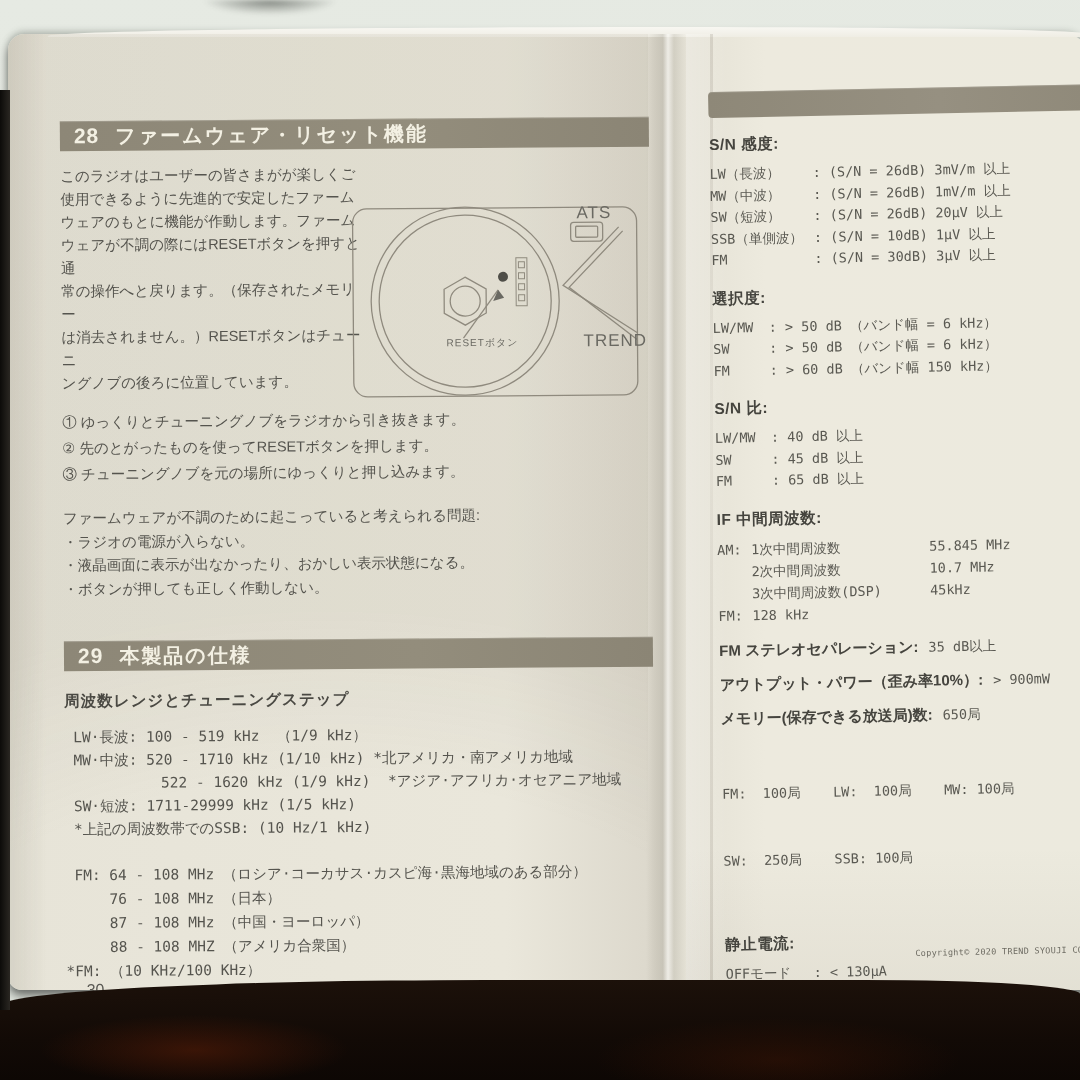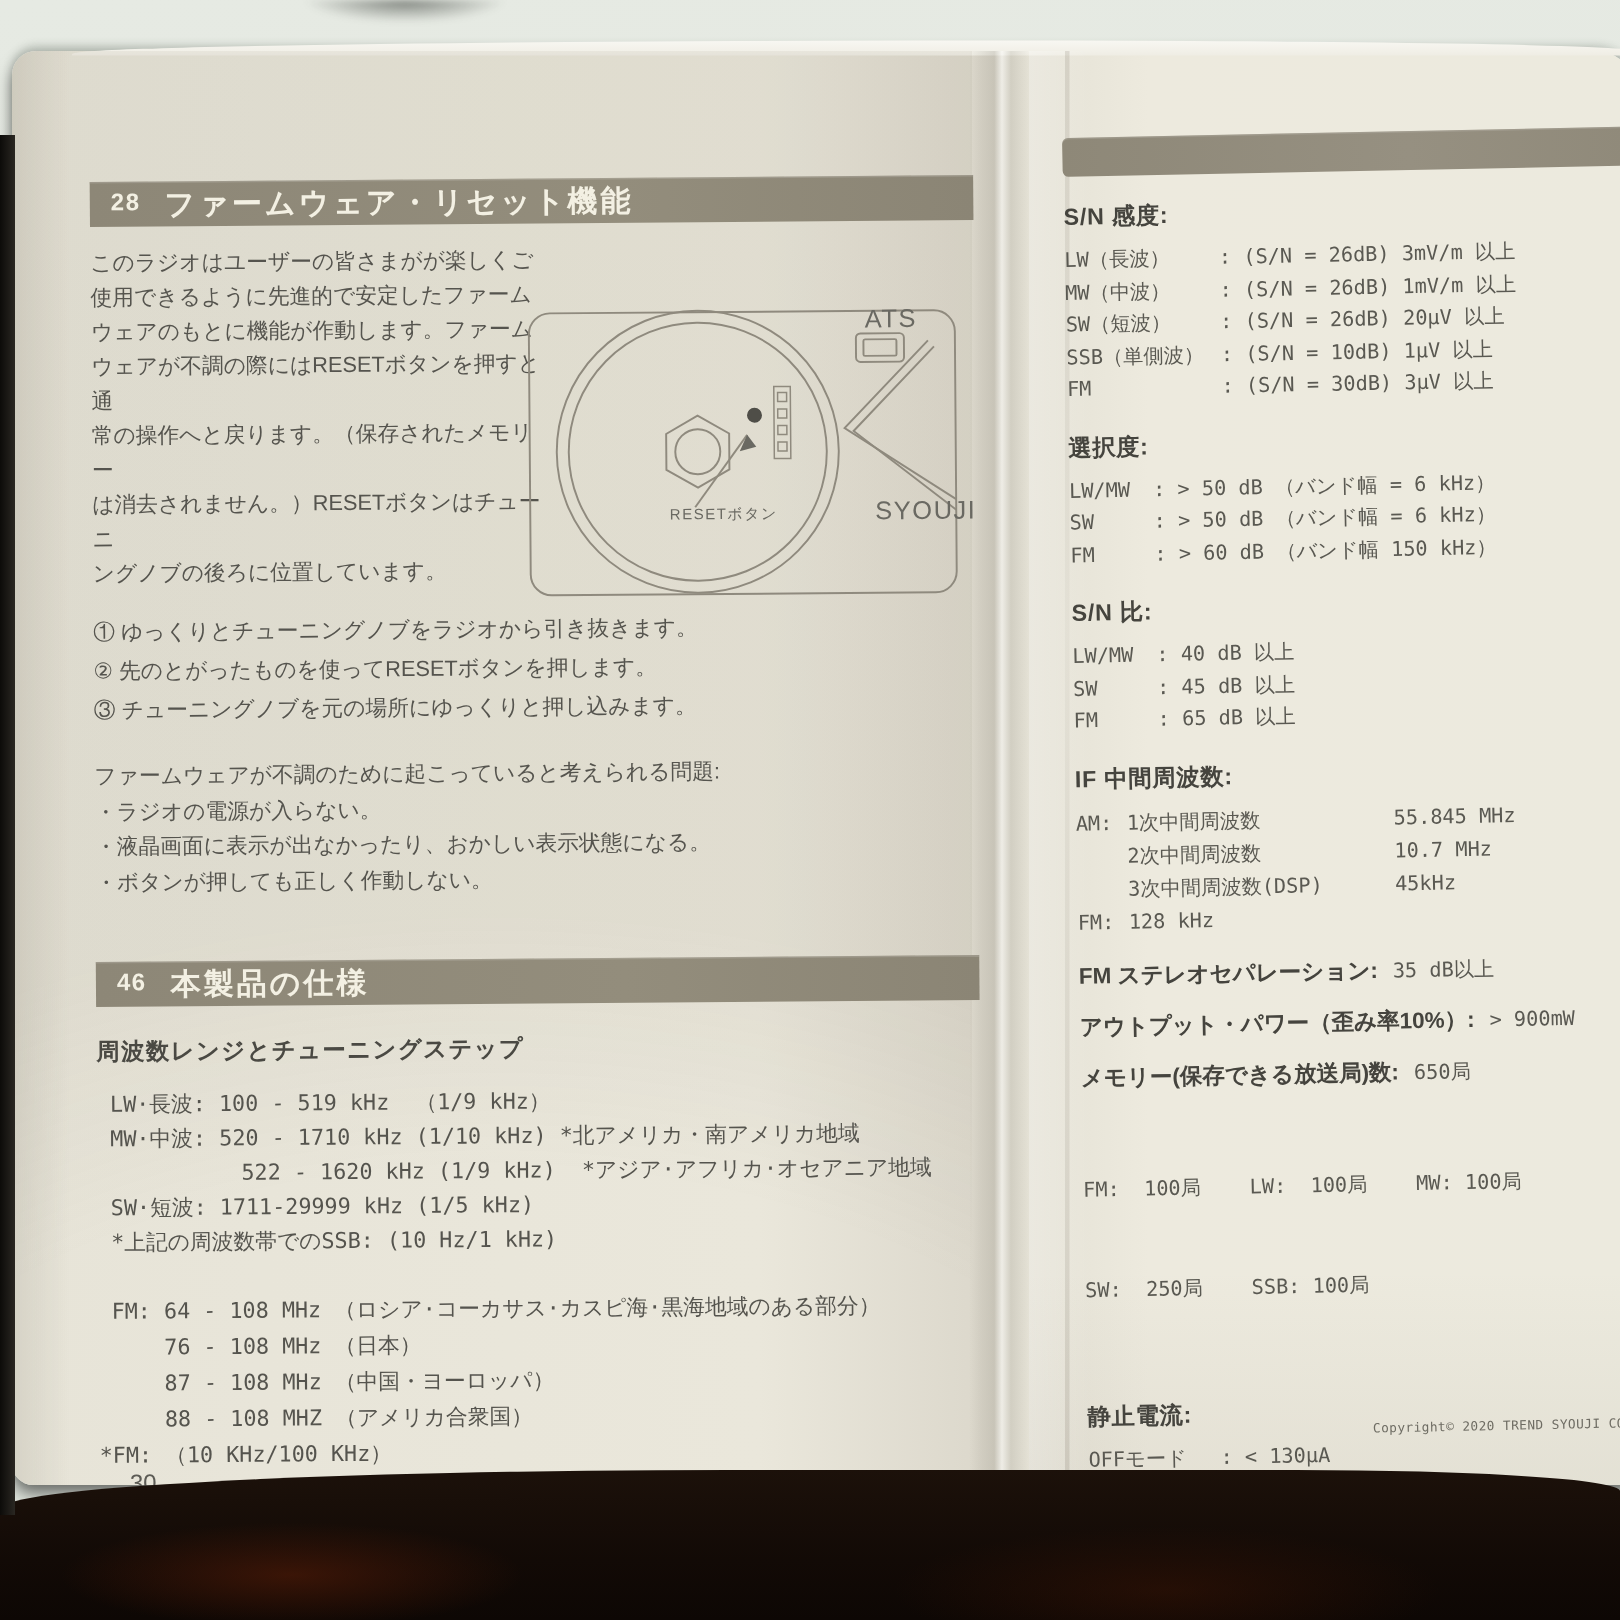"28" .secbar .num { font-size: 16px -> 21px }
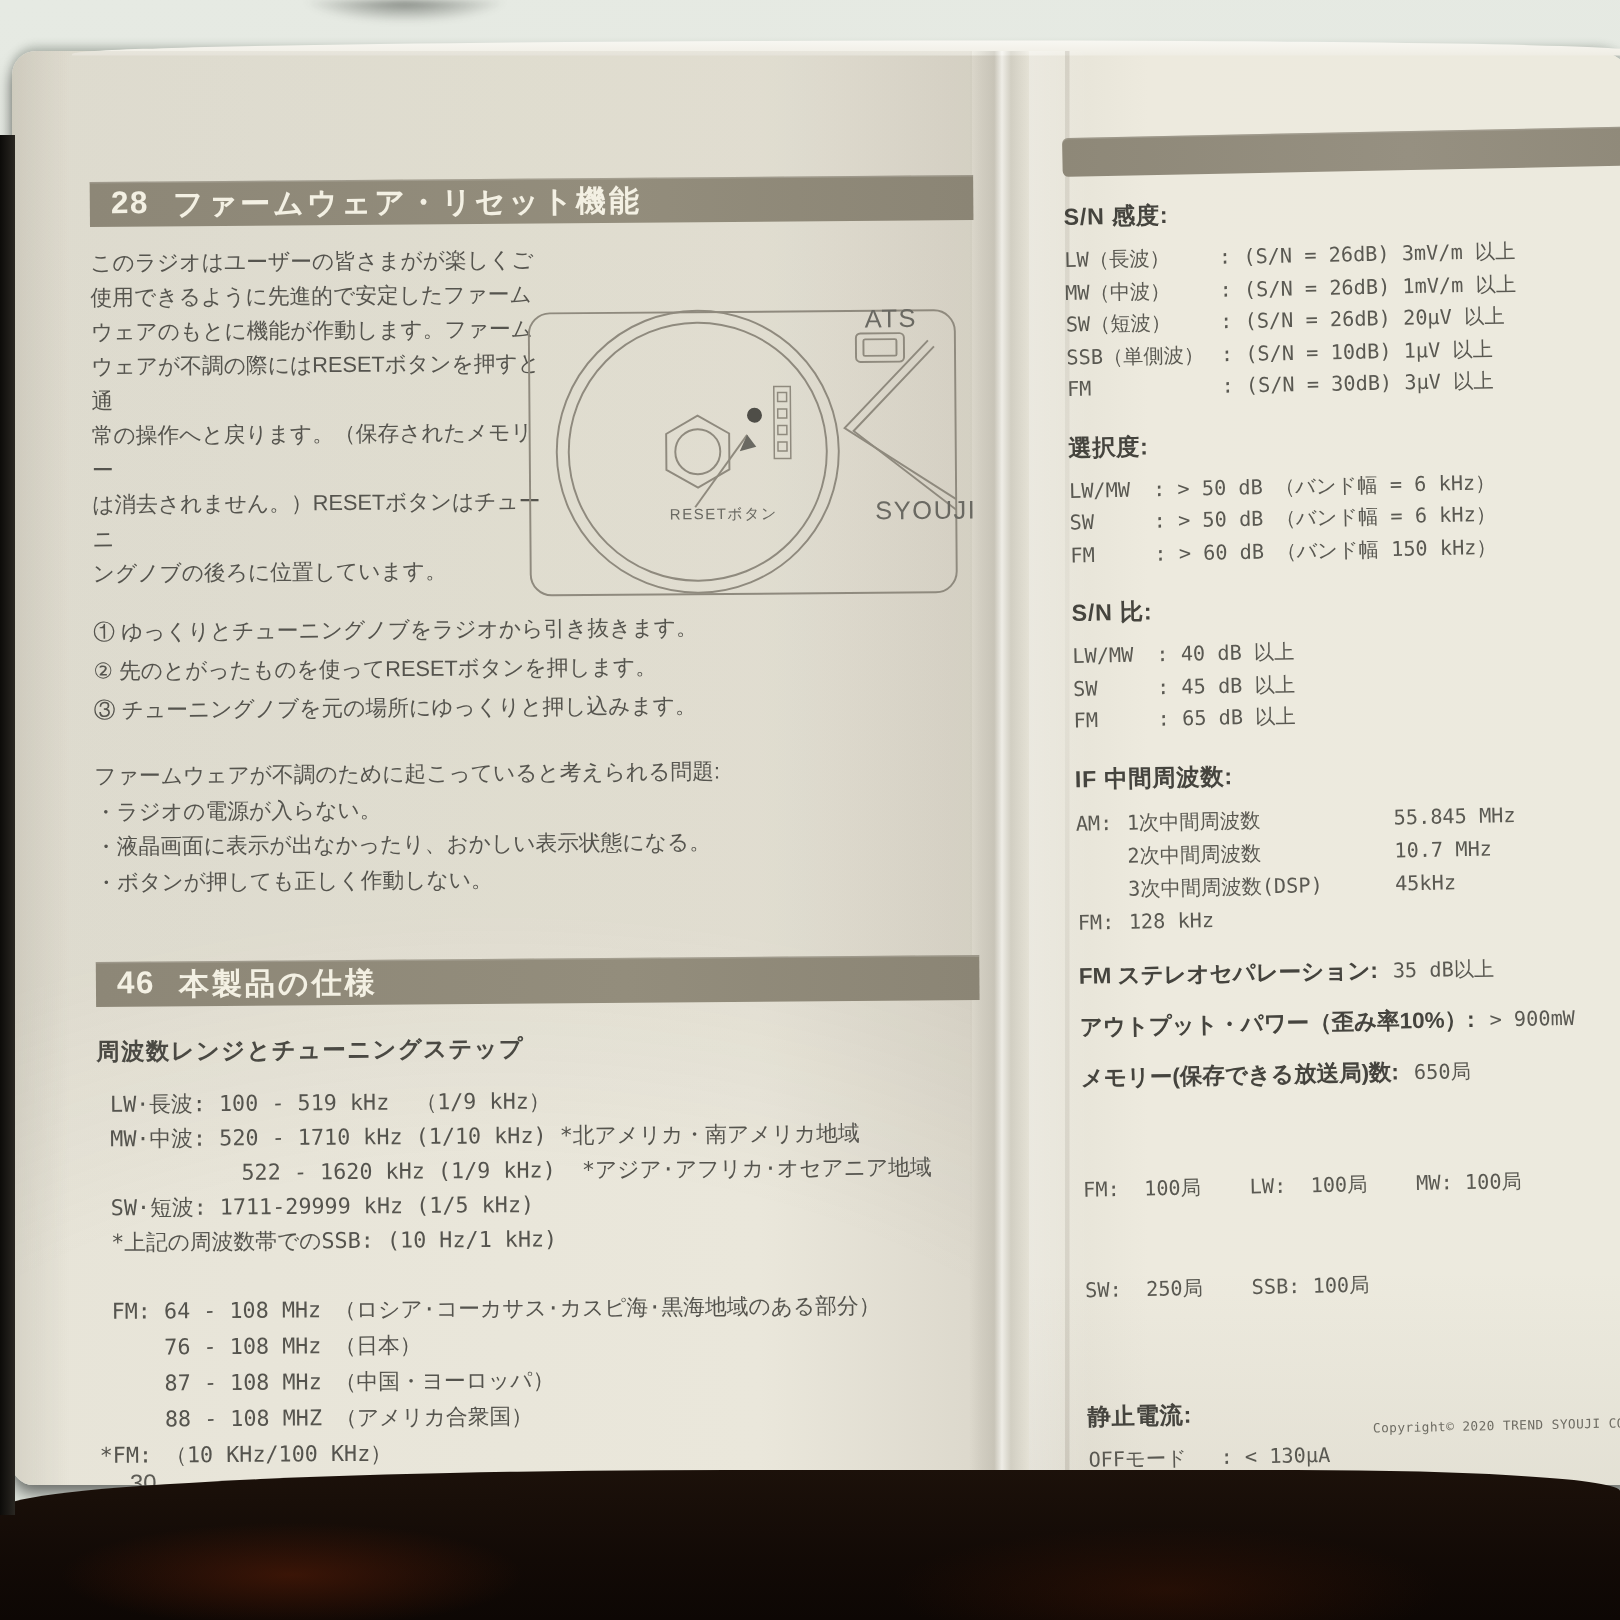"SYOUJI" span.dlabel { text: SYOUJI -> TREND }
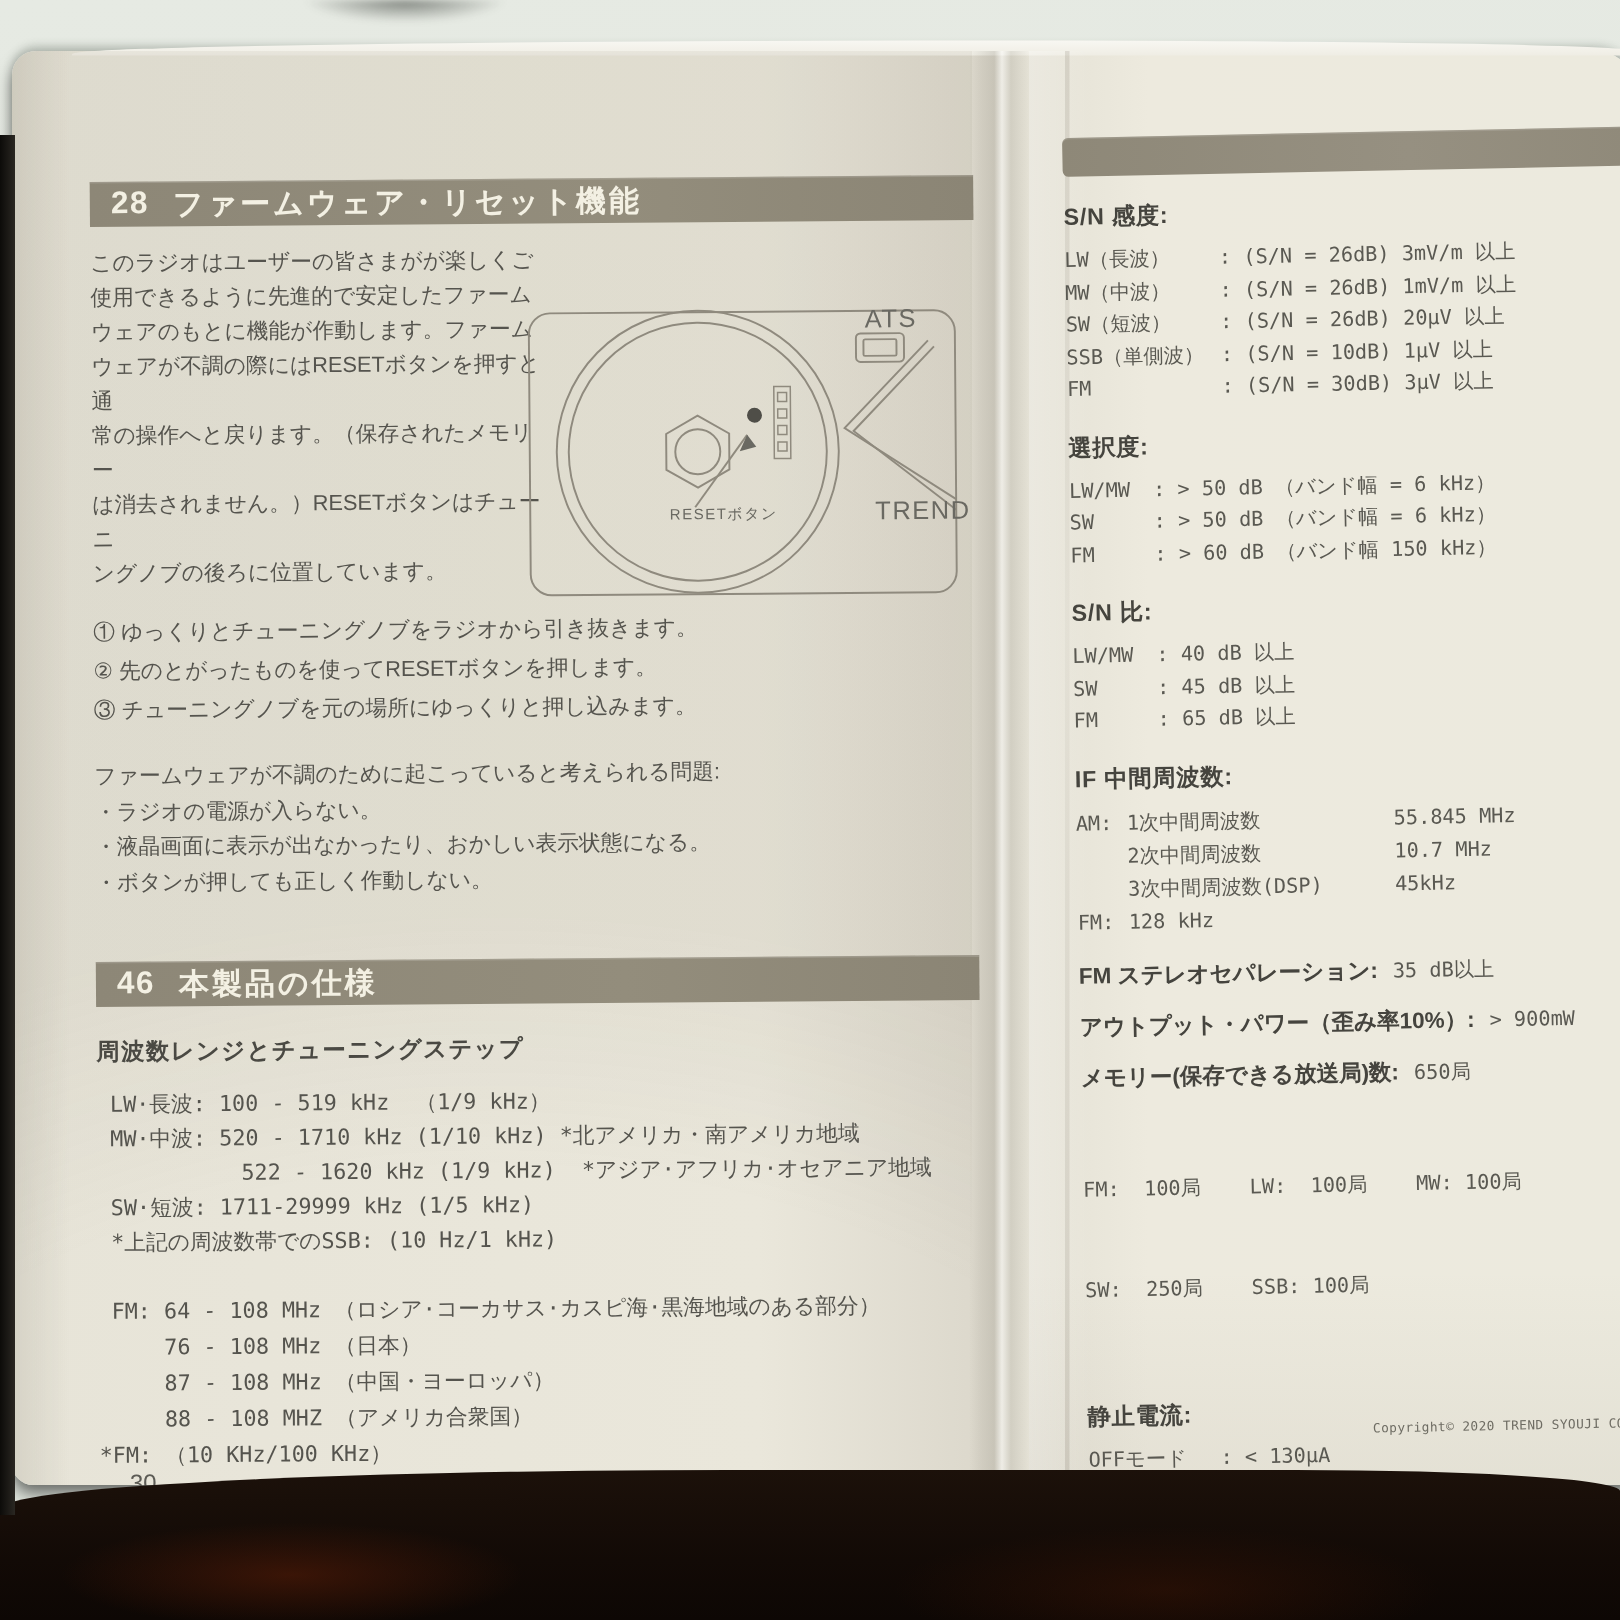"46" span.num { text: 46 -> 29 }
